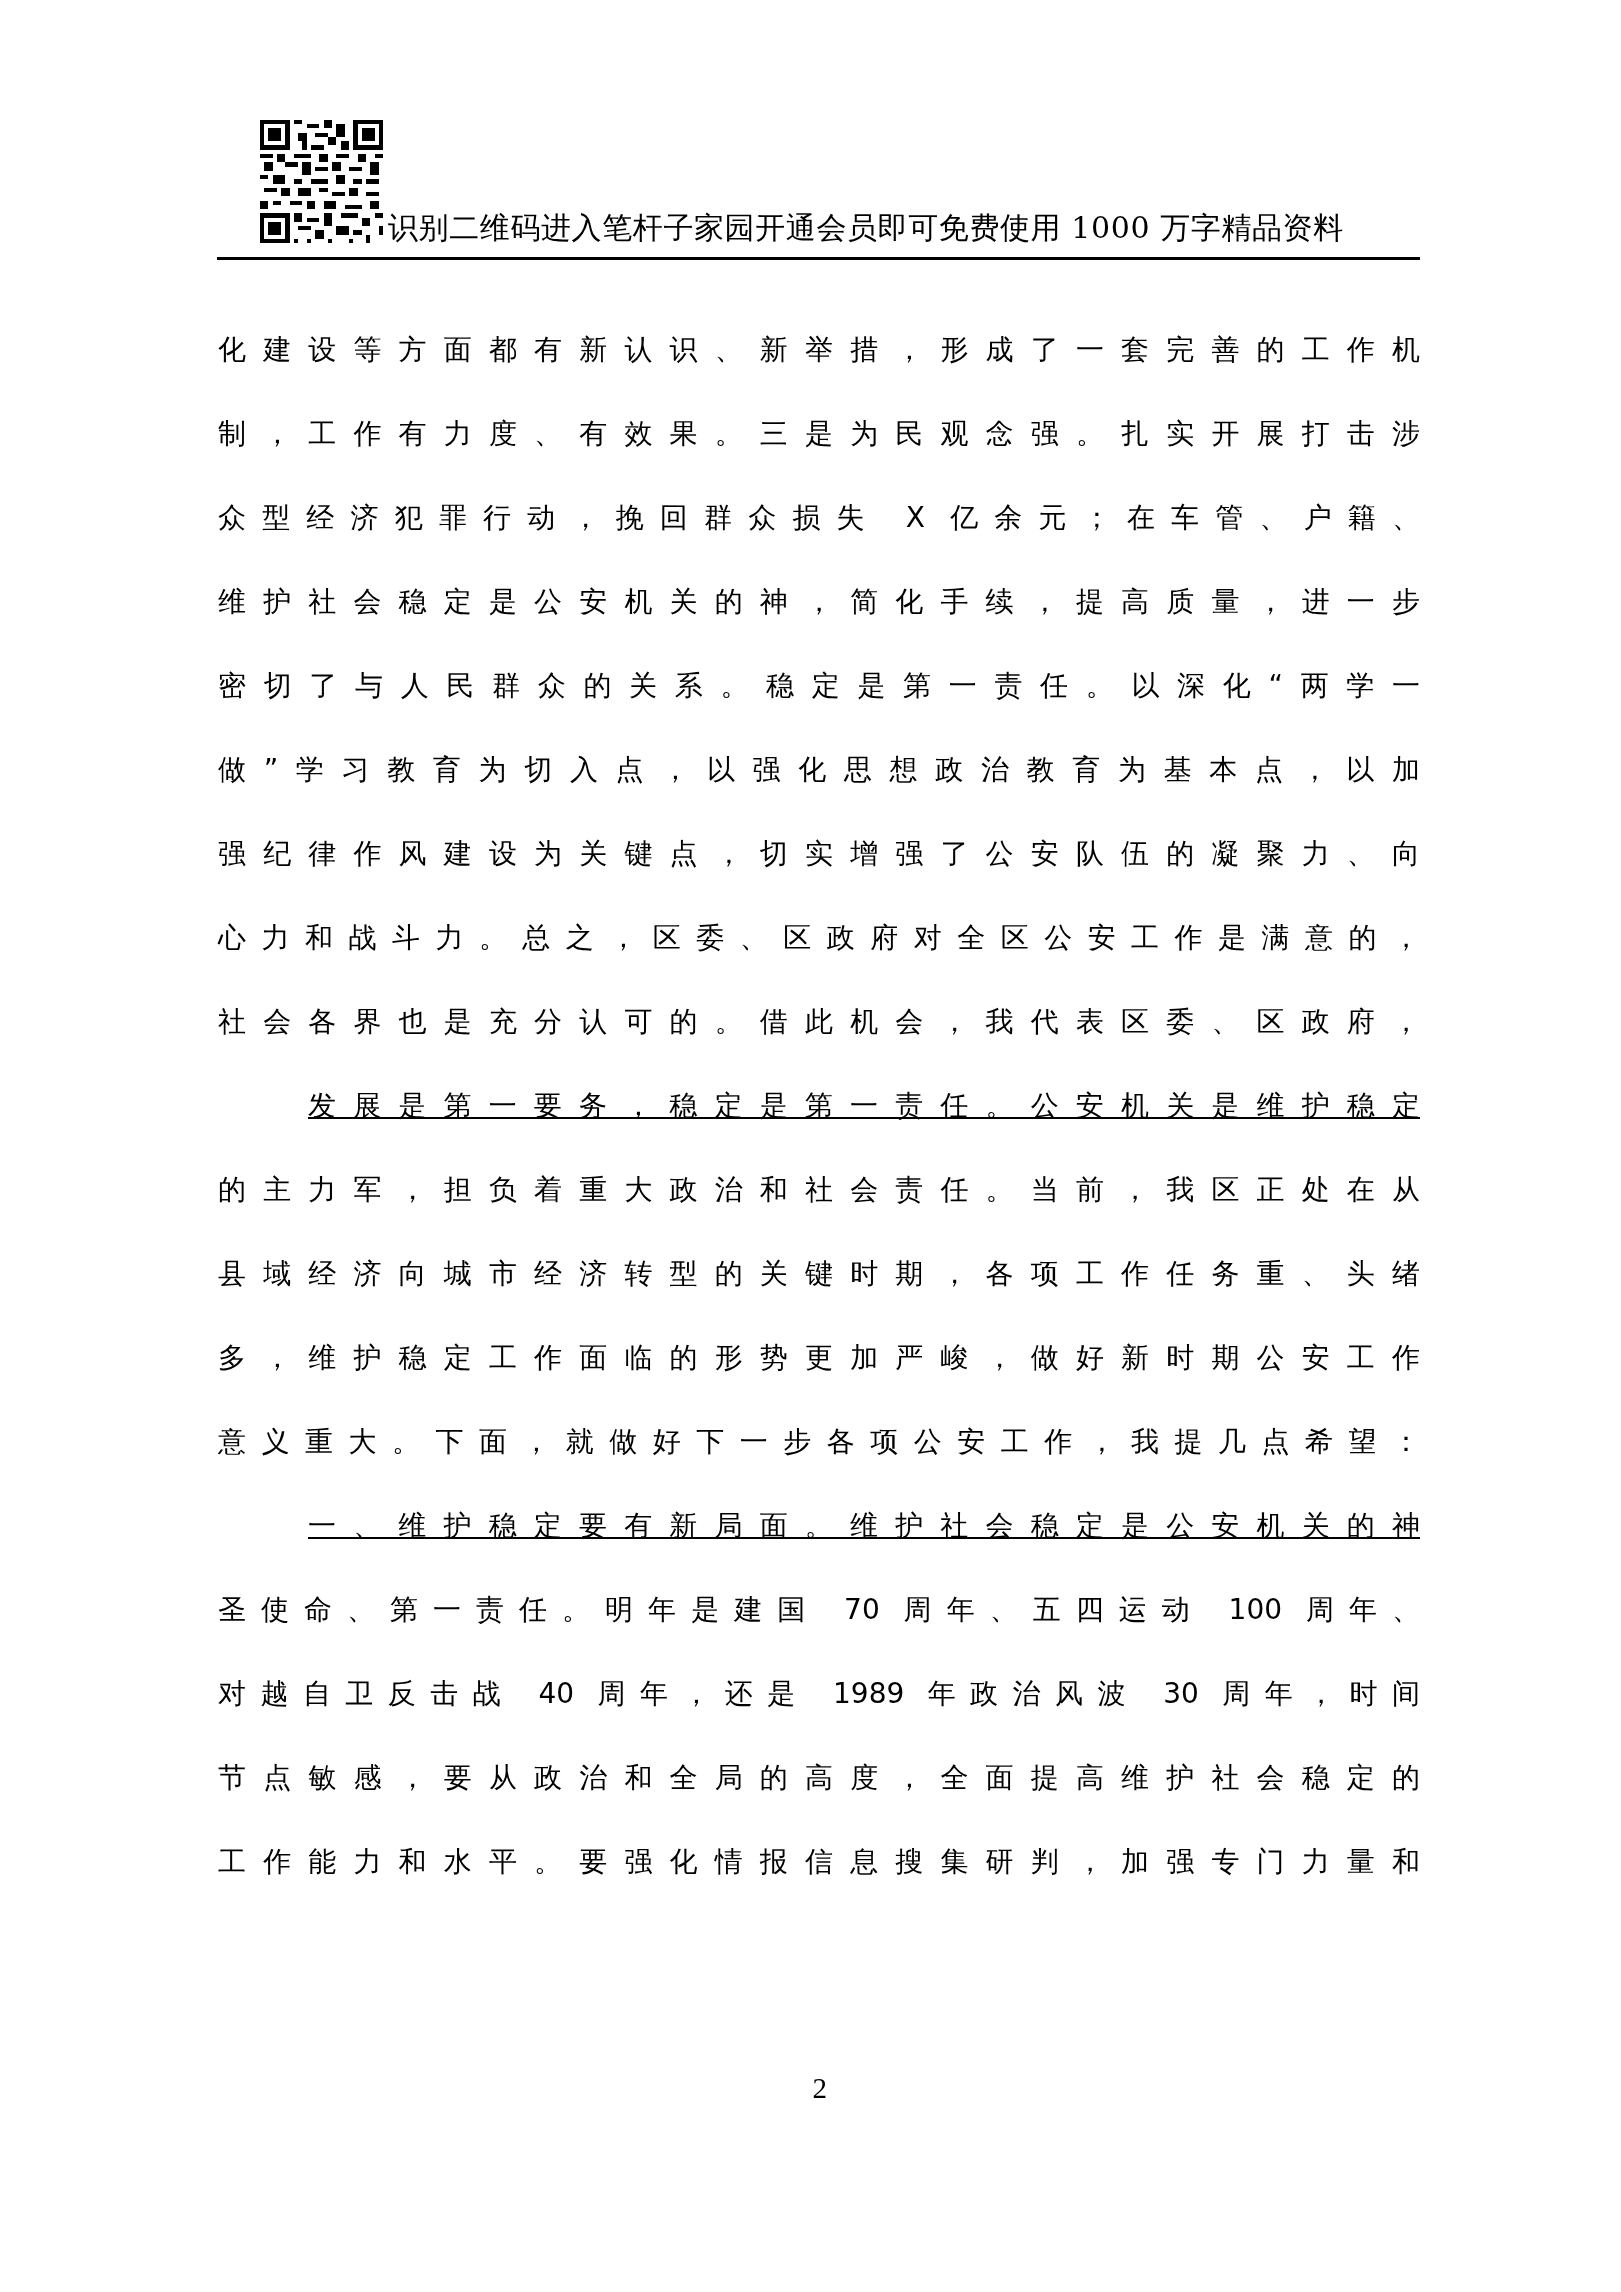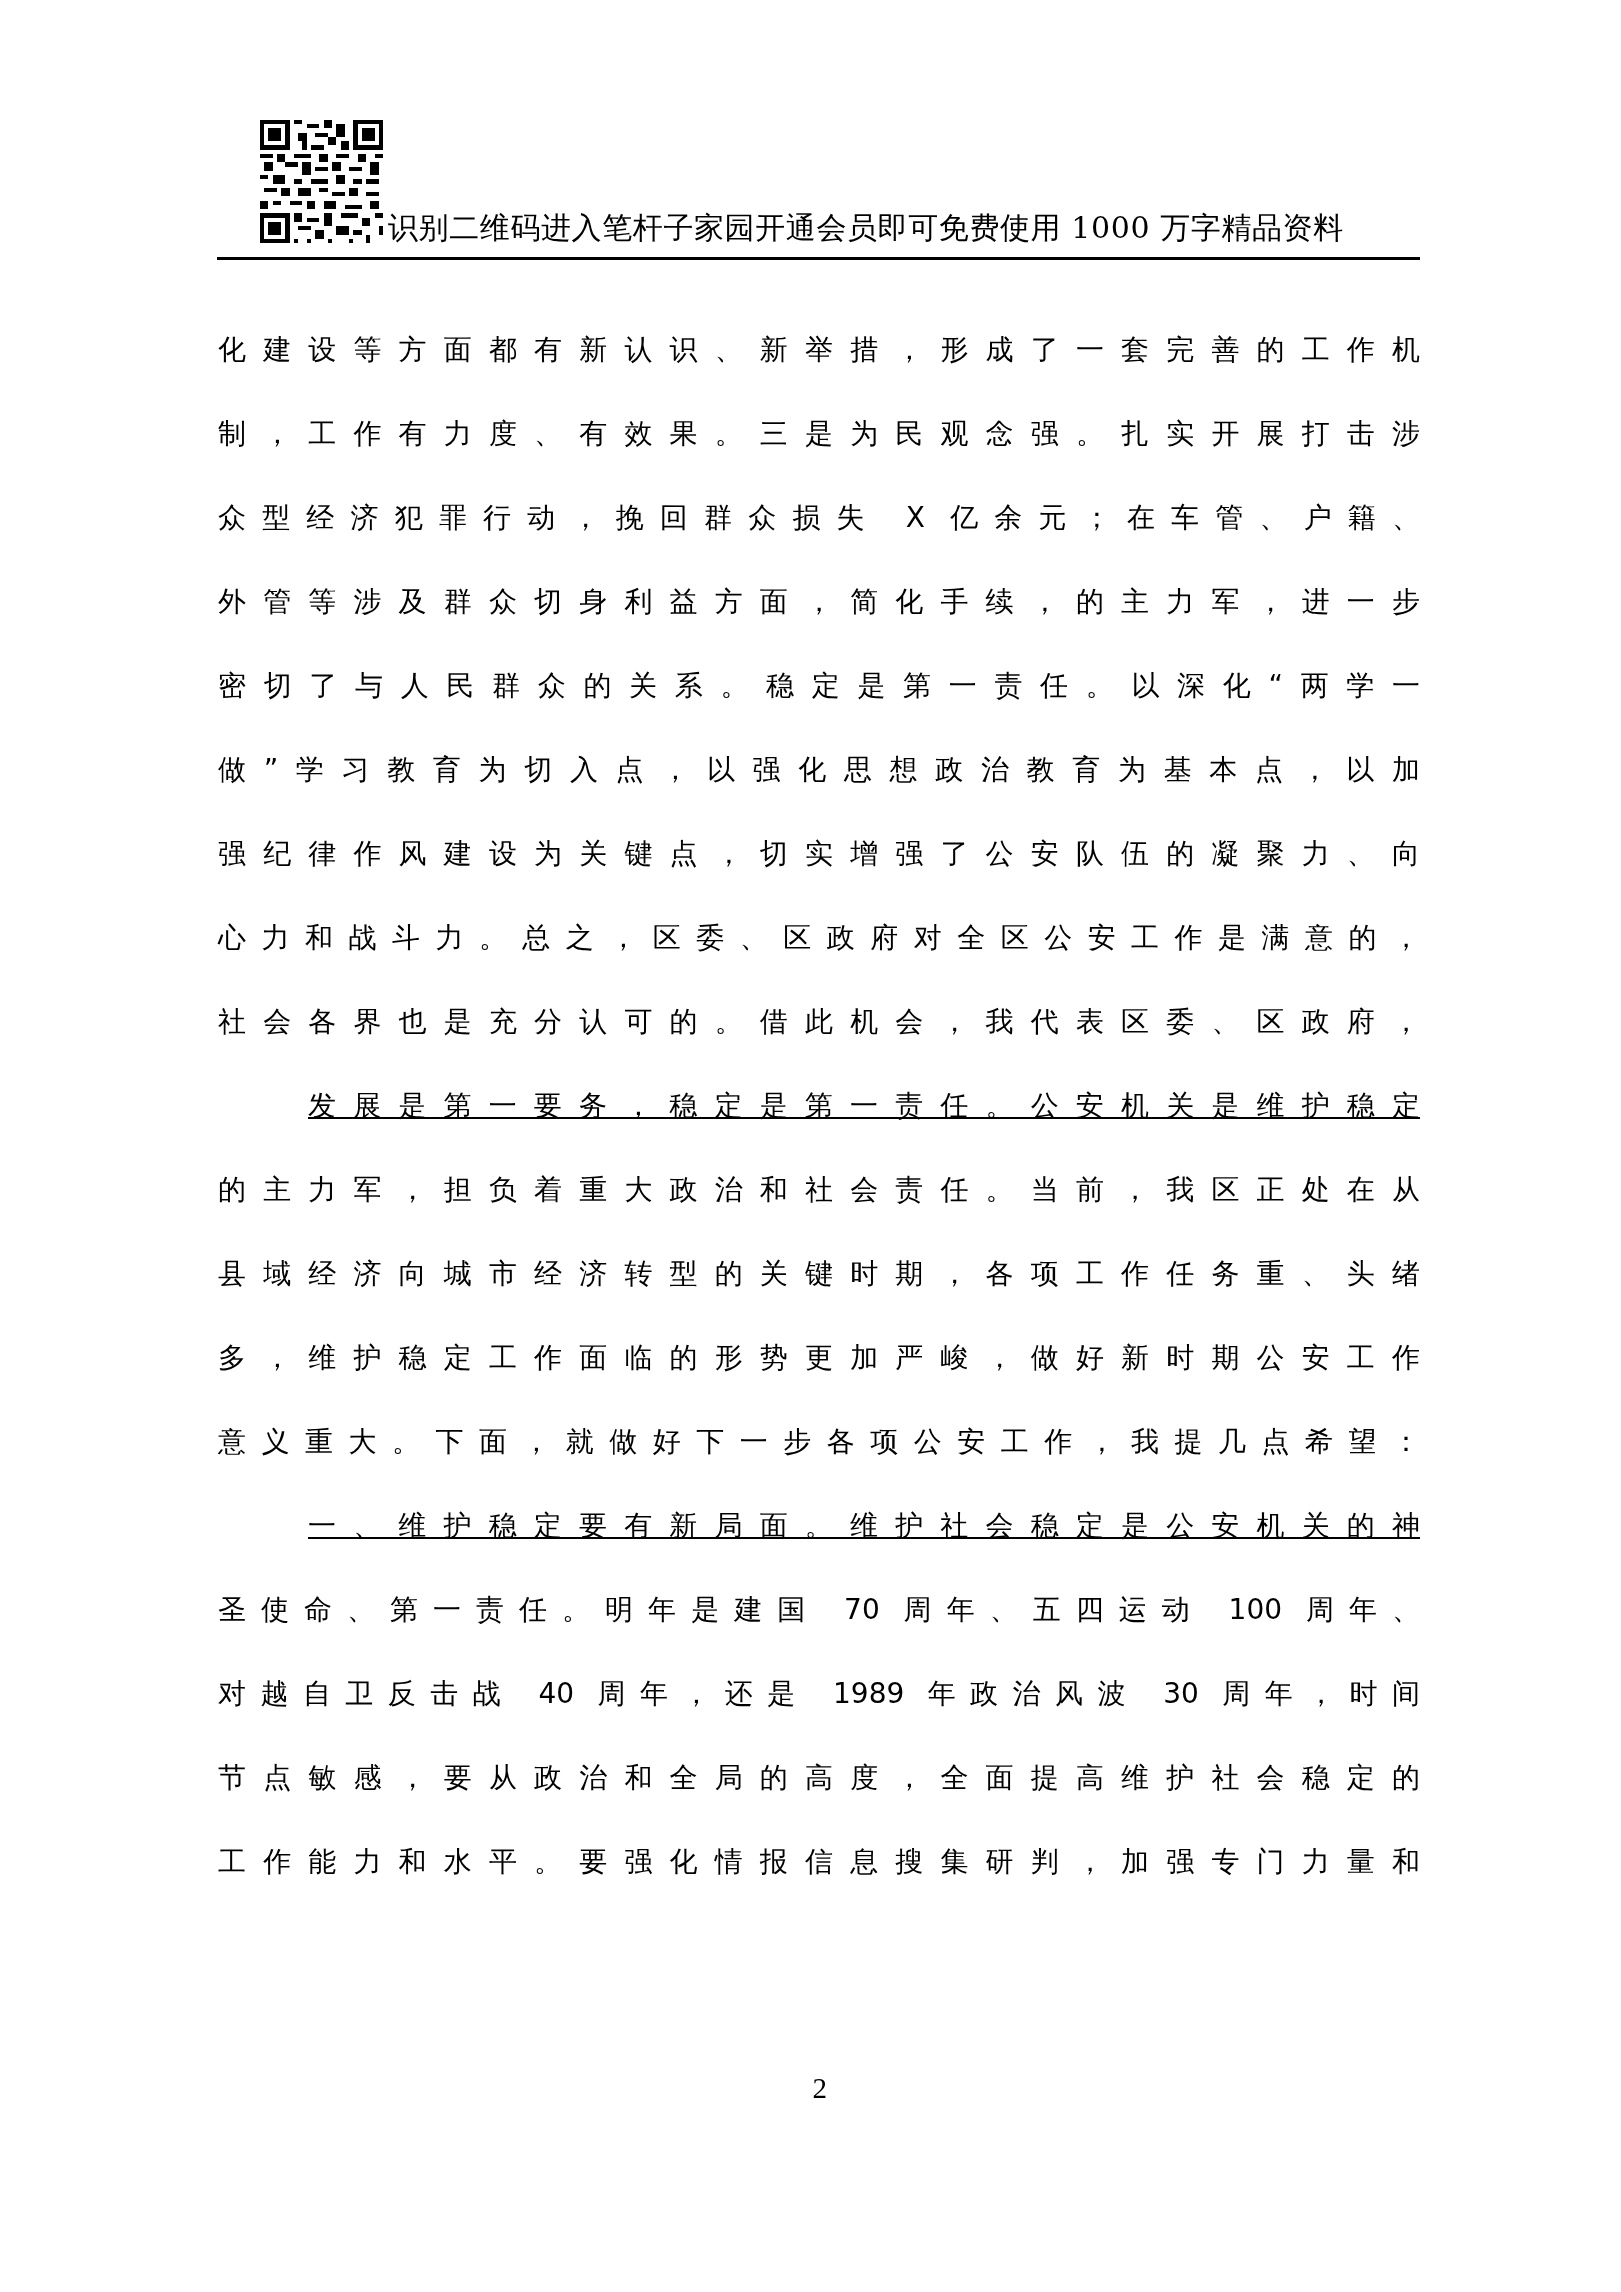"外管等涉及群众切身利益方面，简化手续，的主力军，进一步" div.line { text: 外管等涉及群众切身利益方面，简化手续，的主力军 -> 维护社会稳定是公安机关的神，简化手续，提高质量 }
